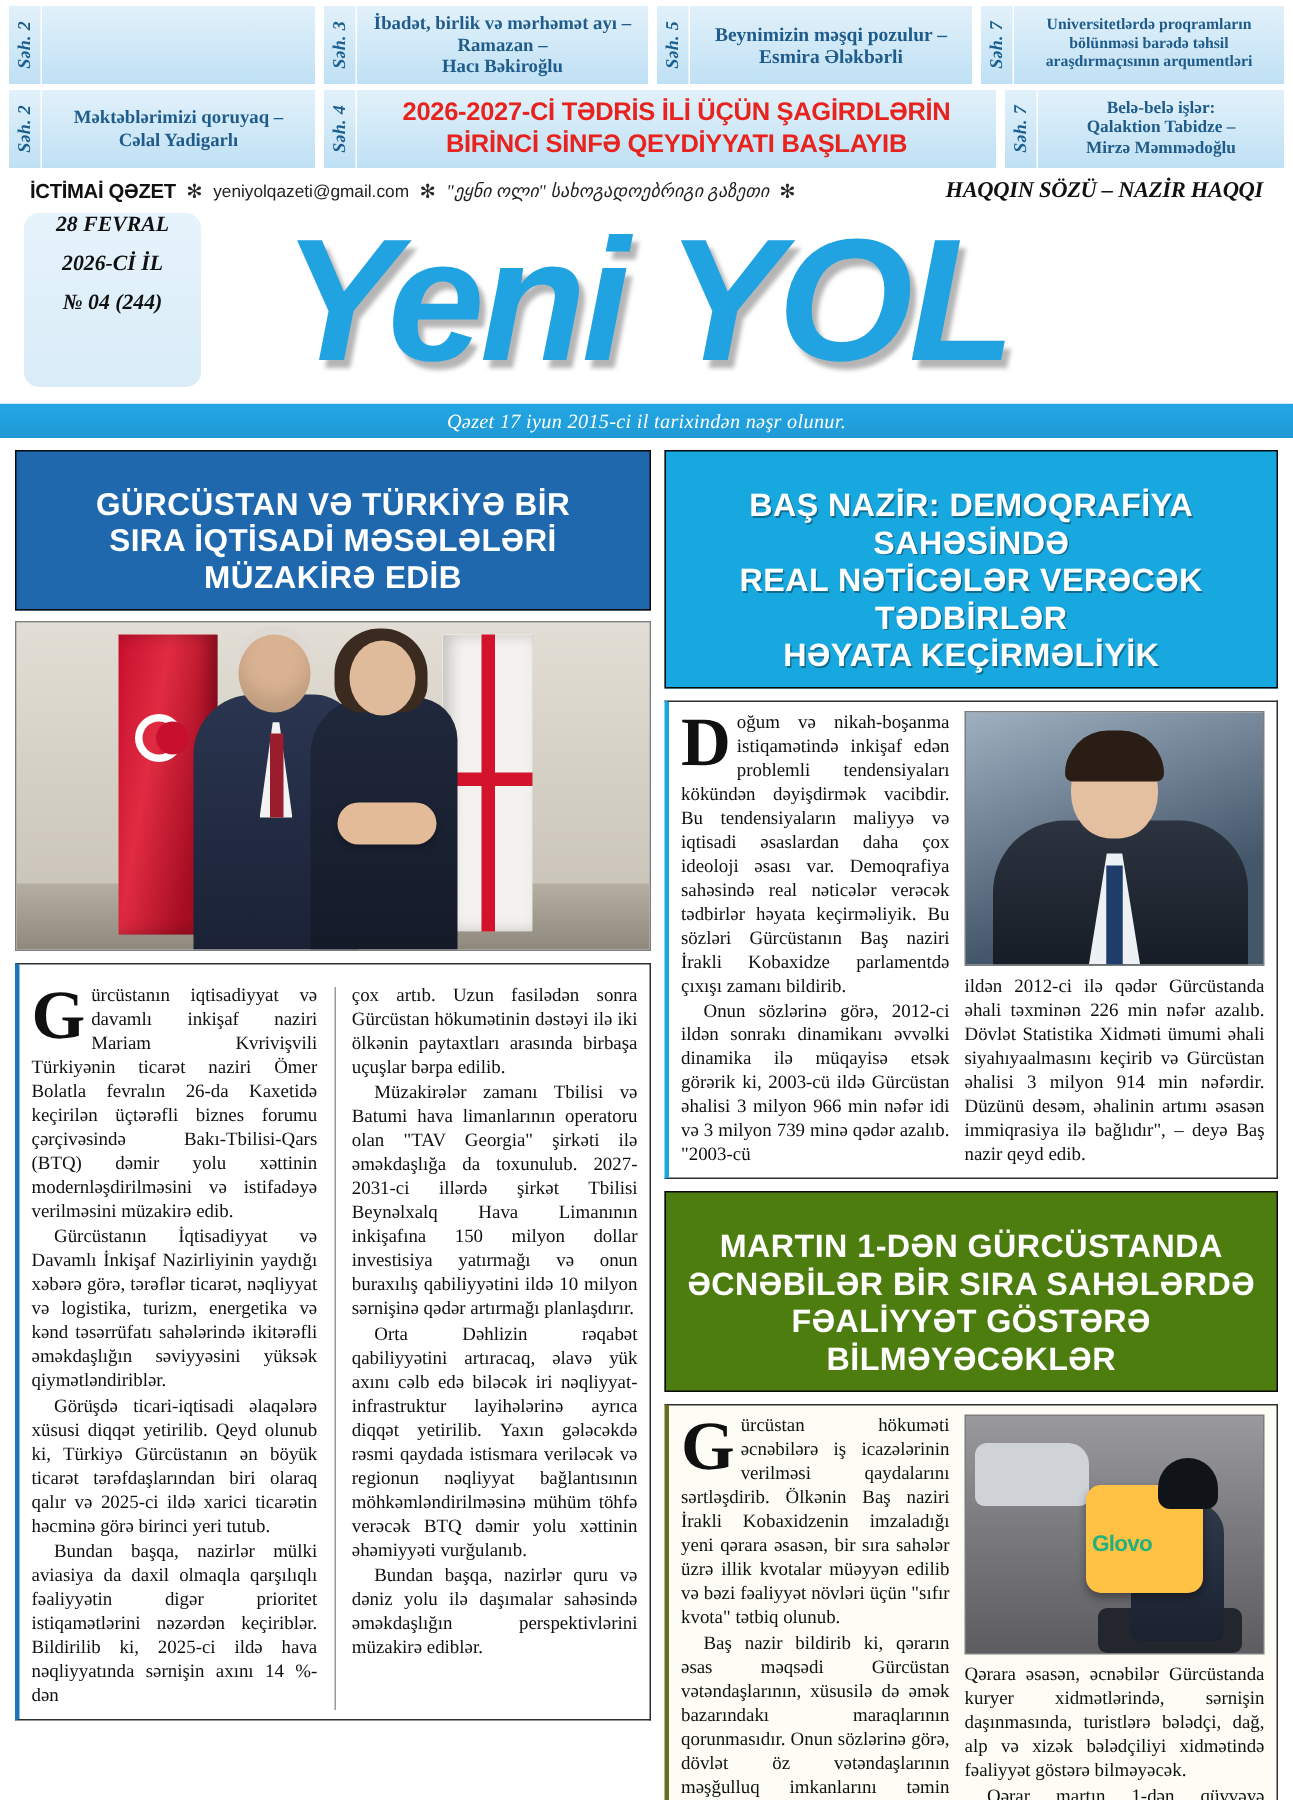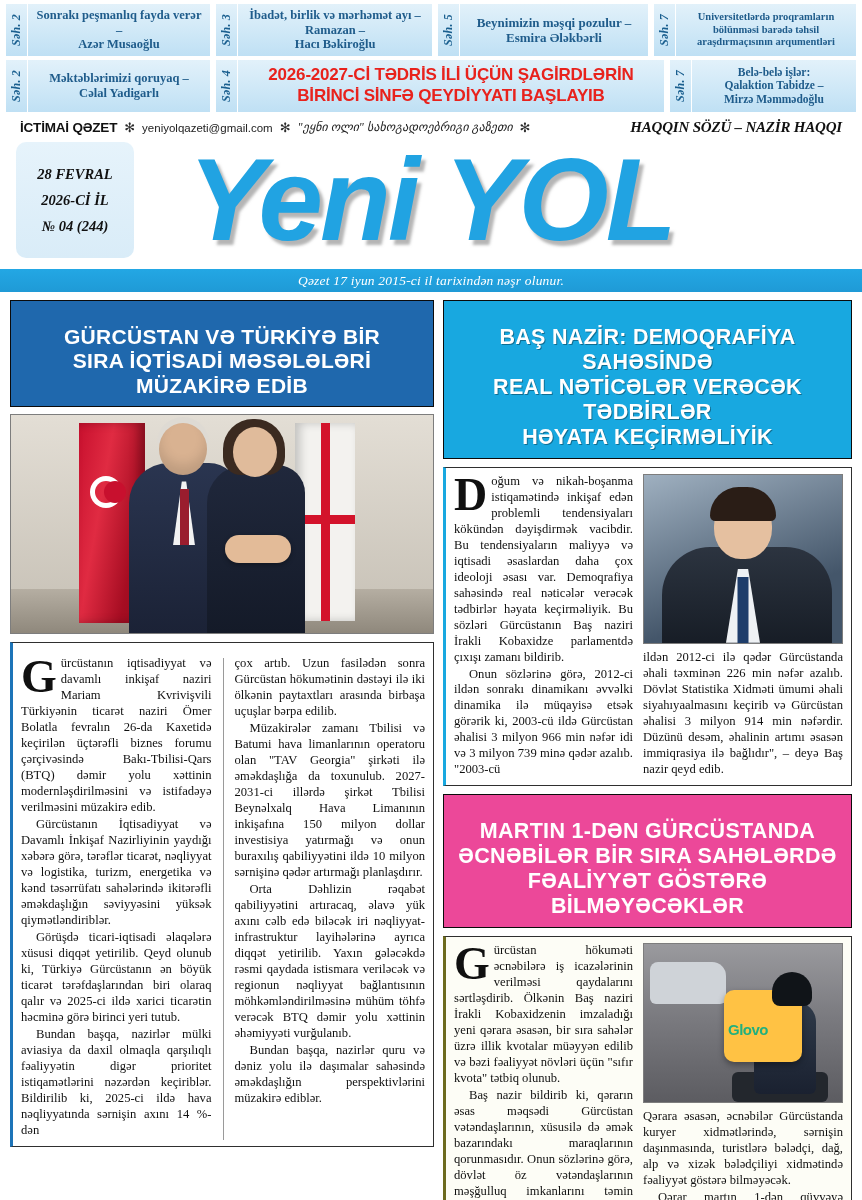"Sonrakı peşmanlıq fayda verər –" div.teaser-text { html: <div>Sonrakı peşmanlıq fayda verər – Azər Musaoğlu</div> -> none }
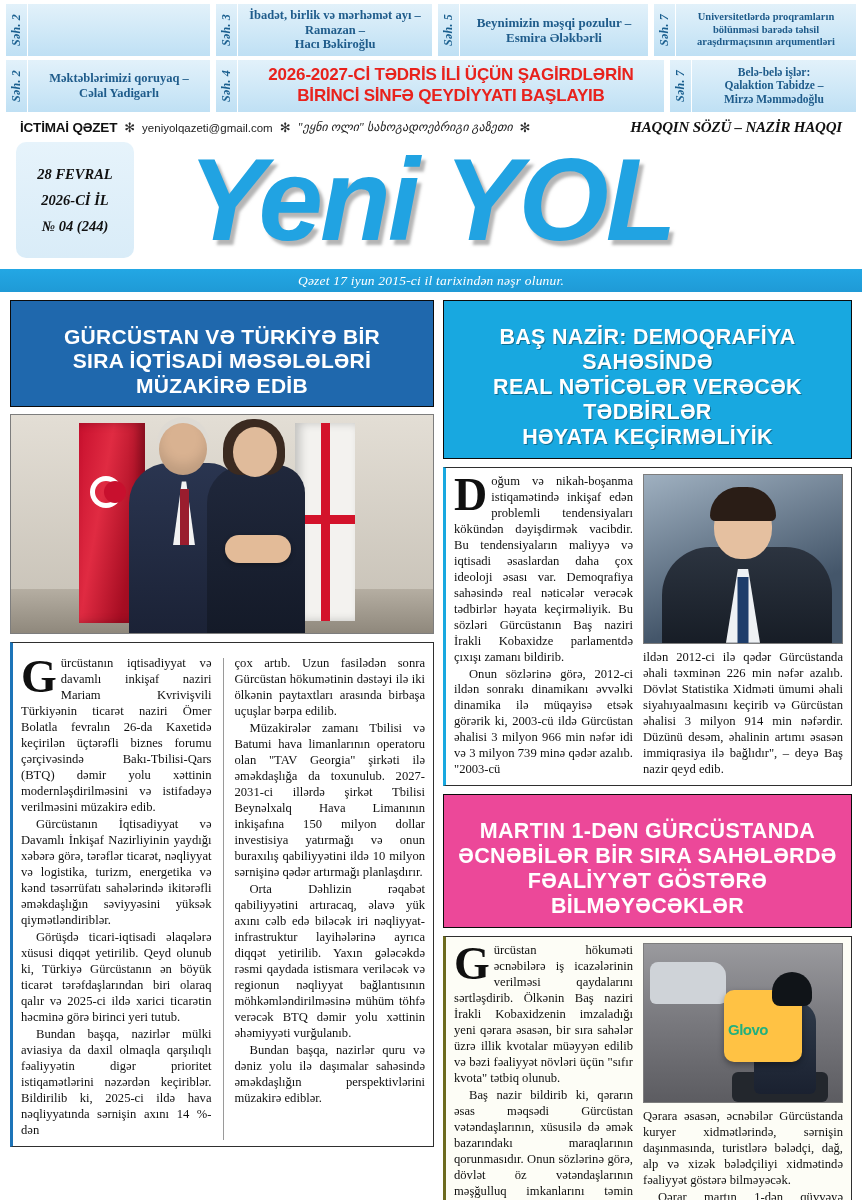"28 FEVRAL" .datebox { justify-content: center -> flex-start }
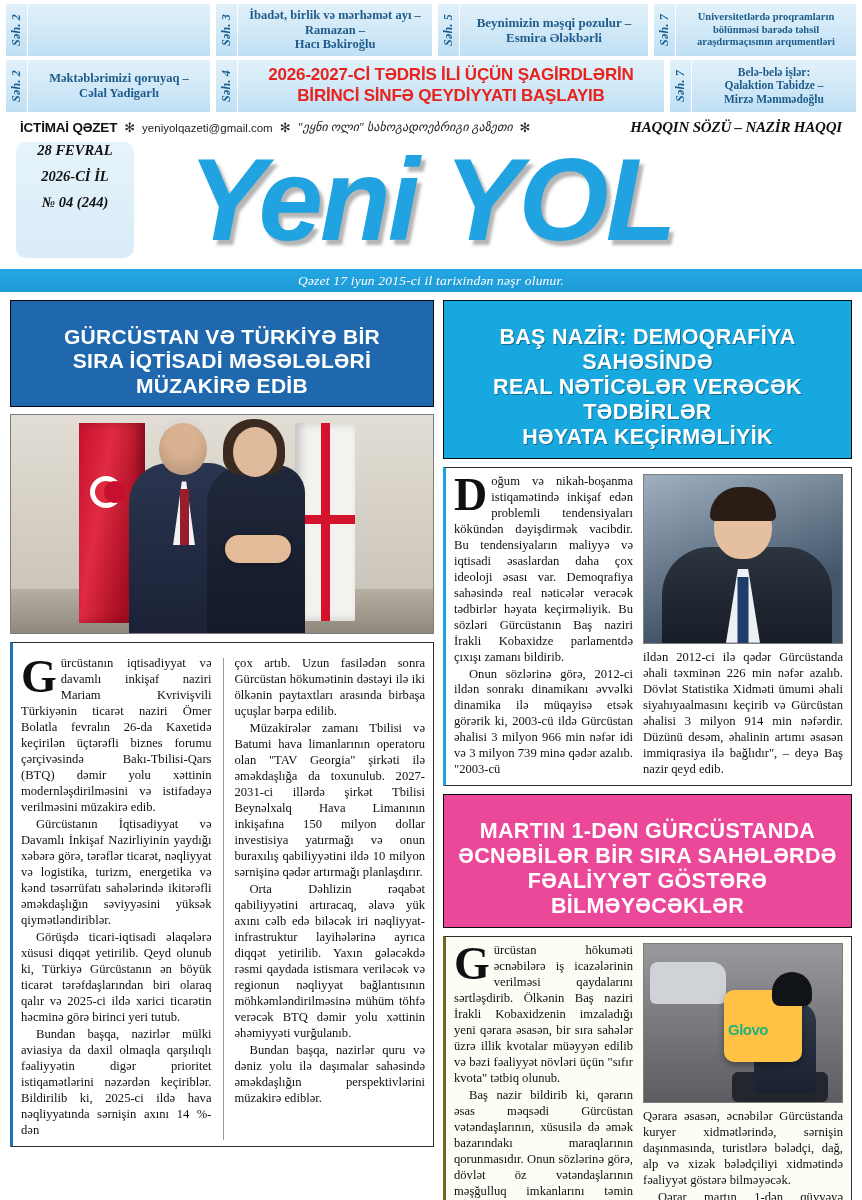"MARTIN 1-DƏN GÜRCÜSTANDA" .hl-dark-red { background: #ec4899 -> #4d7c0f }
